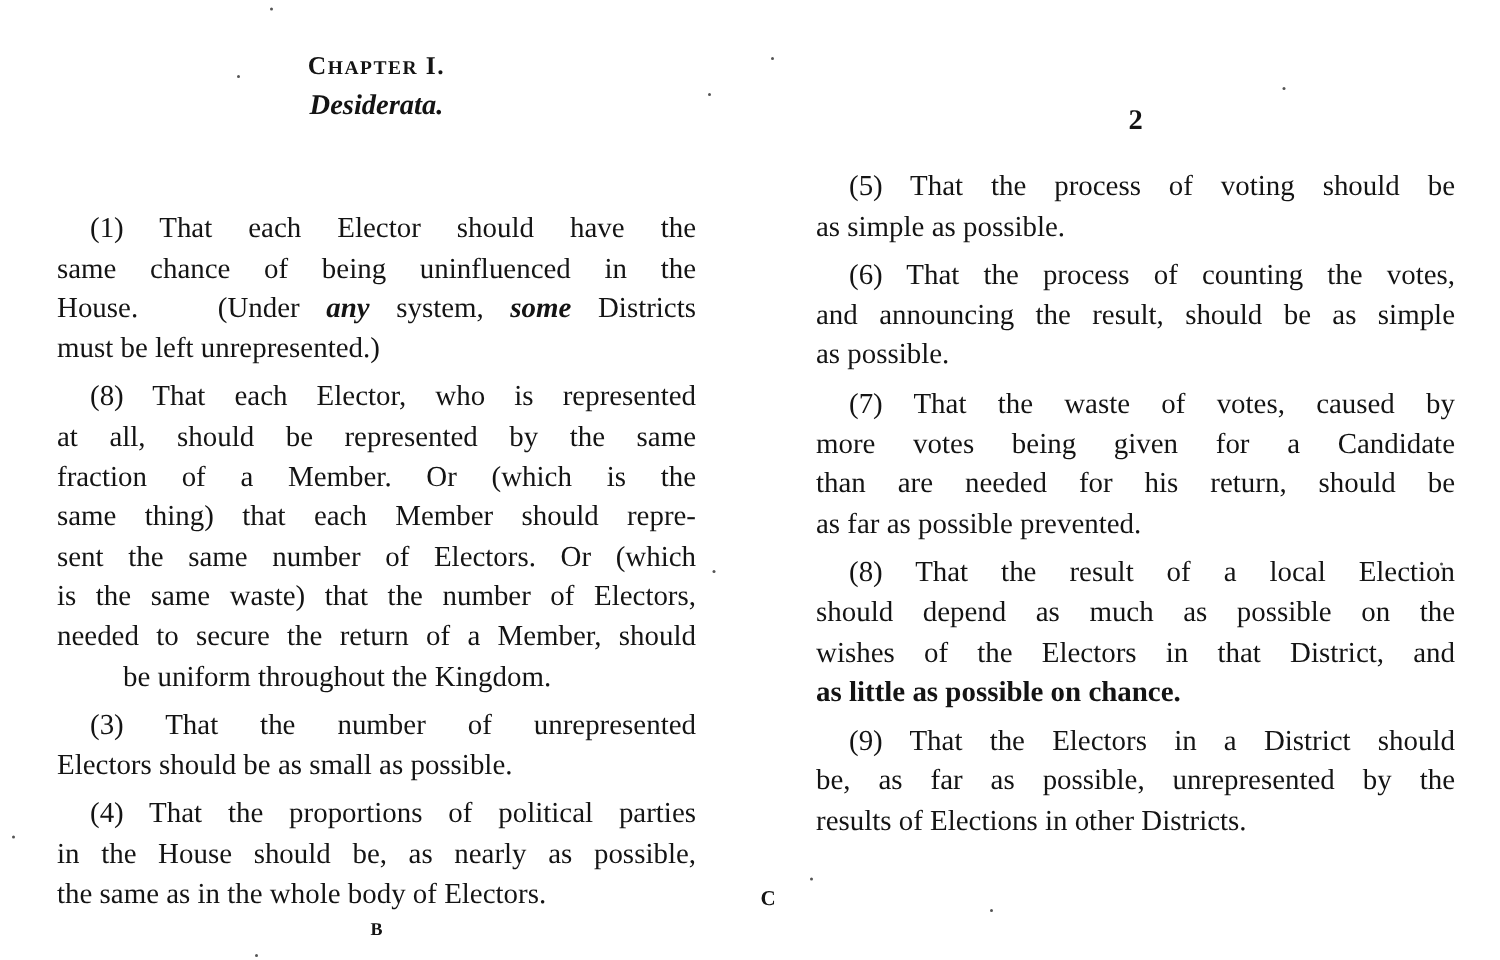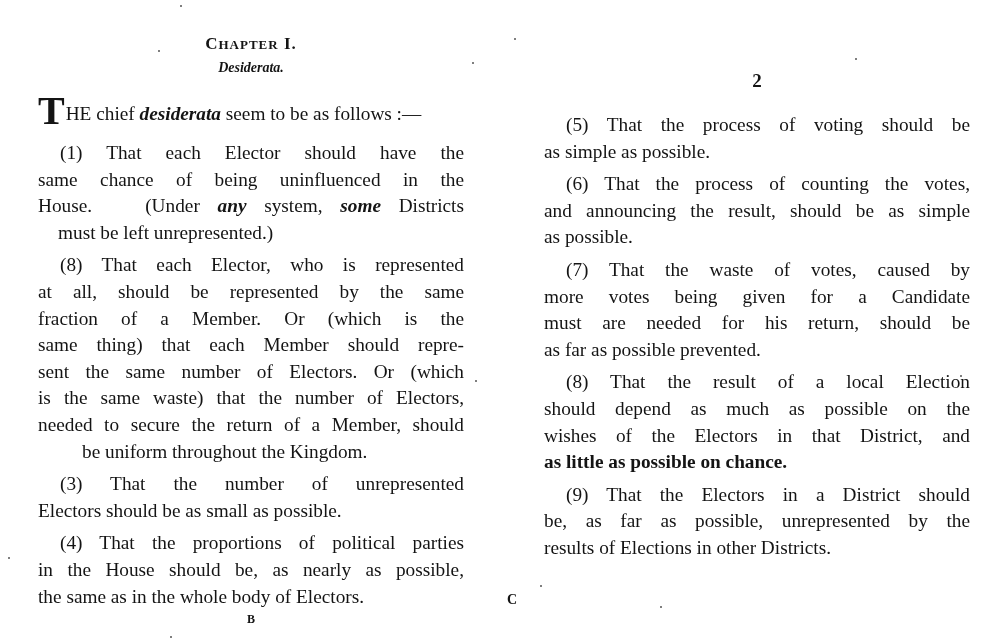"Desiderata." .subtitle { font-size: 14px -> 19px }
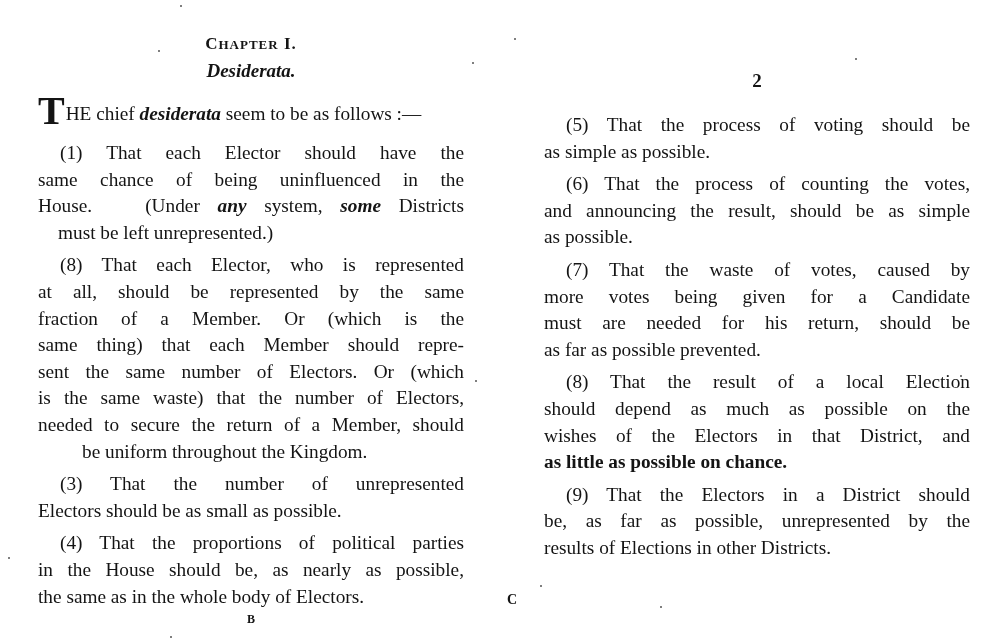"THE chief desiderata seem to" div.line { html: <div> <span>T</span><span>HE</span><span> chief </span><i>desiderata</i><span> seem to be as follows :—</span> </div> -> none }
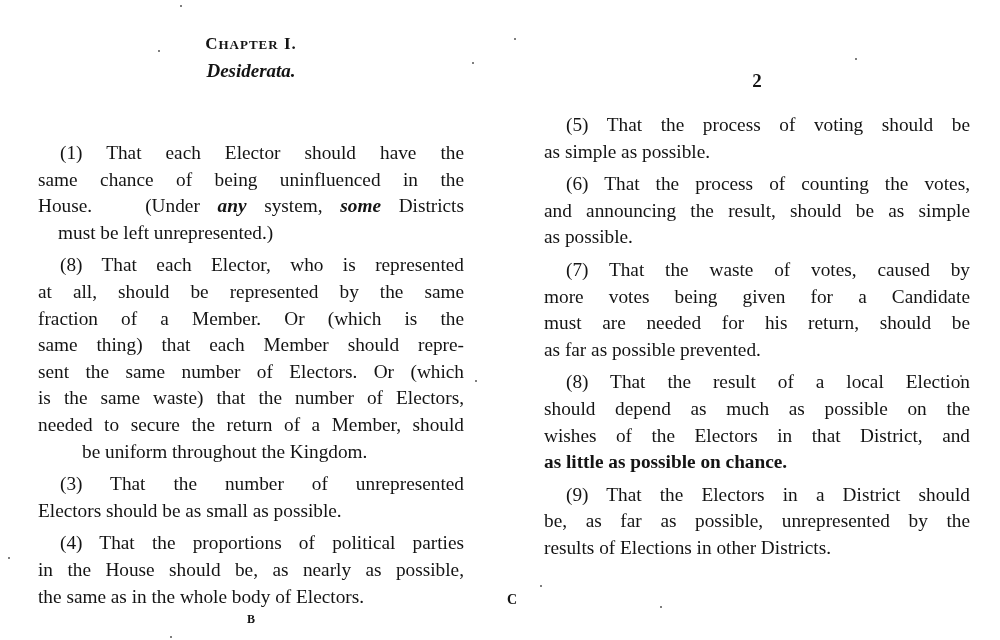"must be left unrepresented.)" div.line { margin-left: 20px -> none }
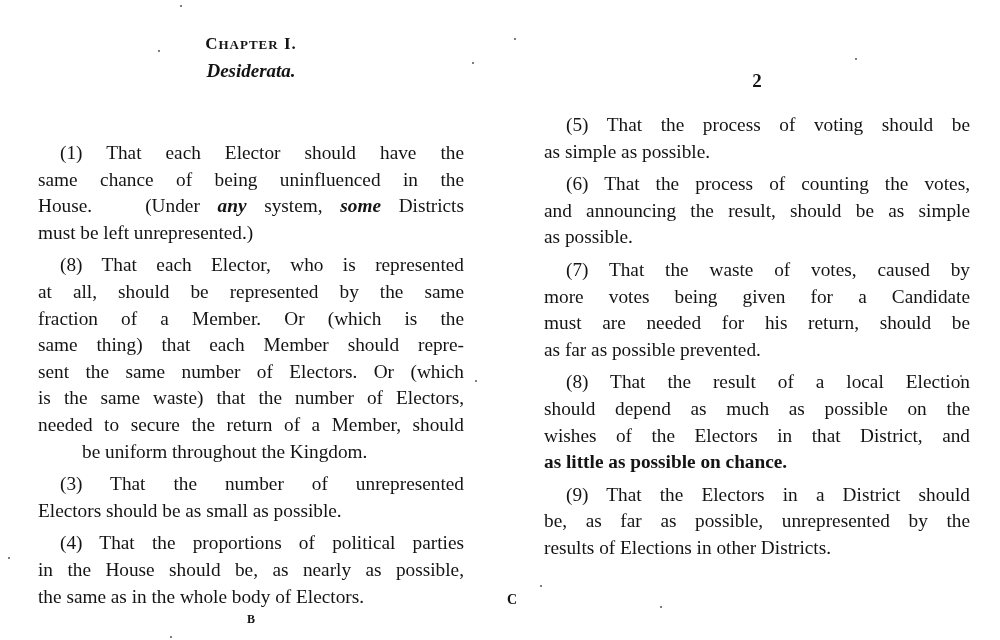"must are needed for his" span.inner { text: must -> than }
